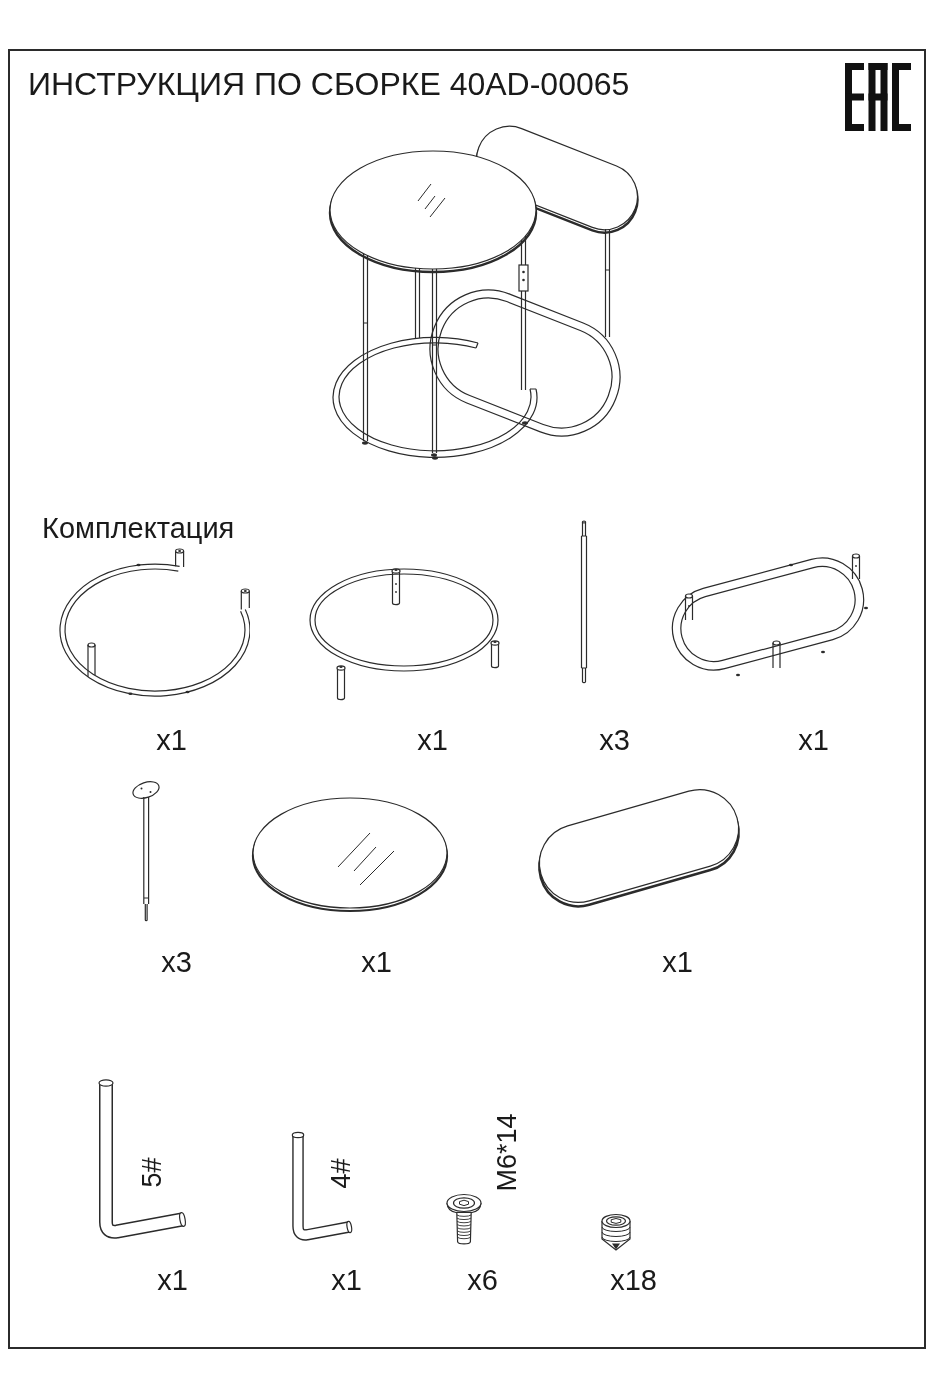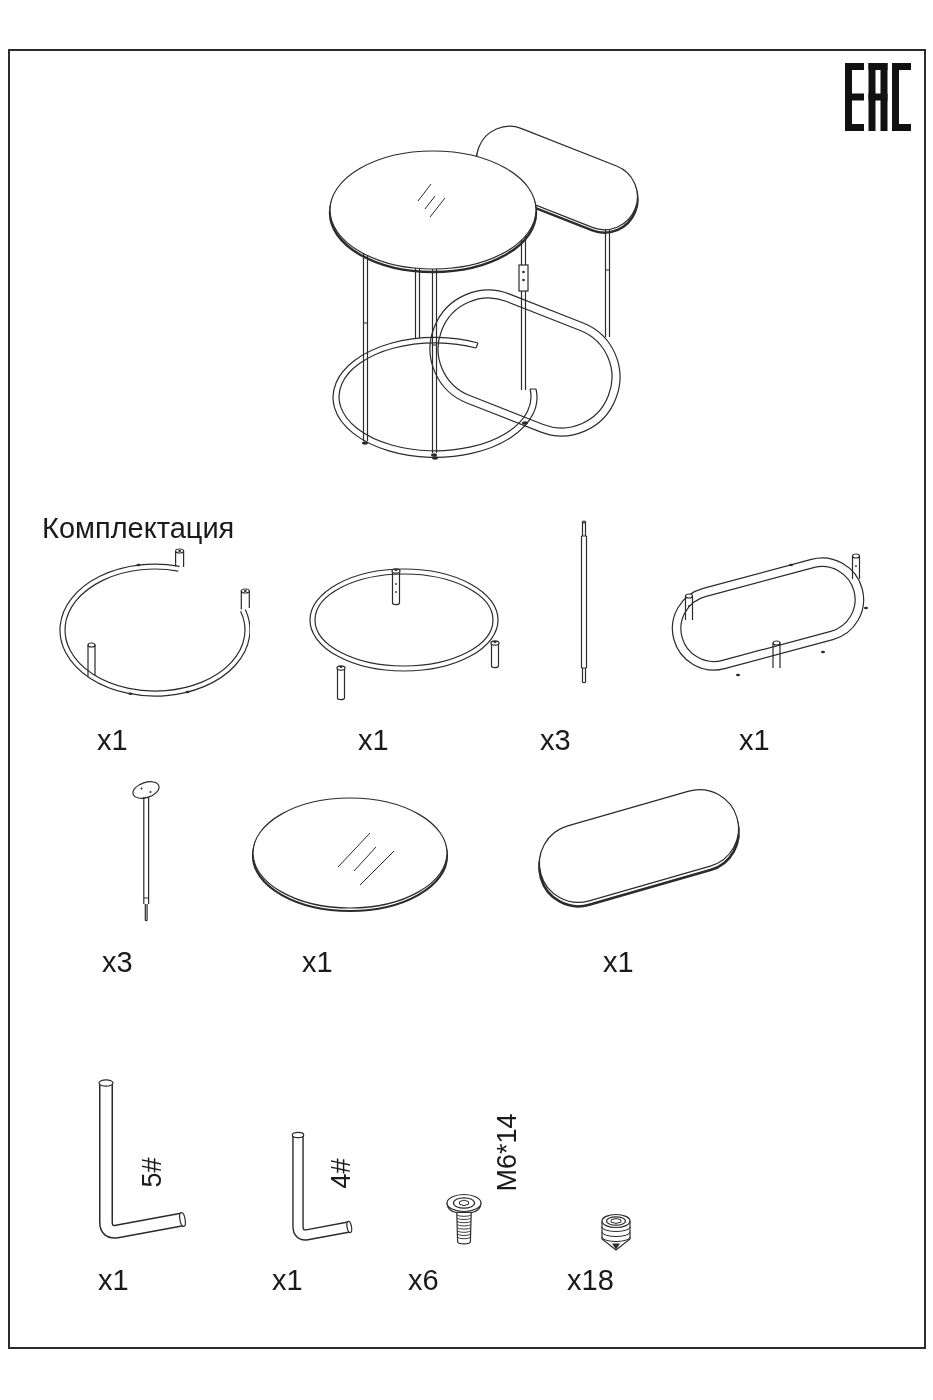"ИНСТРУКЦИЯ ПО СБОРКЕ 40AD-00065" div.title { html: none -> <div>ИНСТРУКЦИЯ ПО СБОРКЕ 40AD-00065</div> }
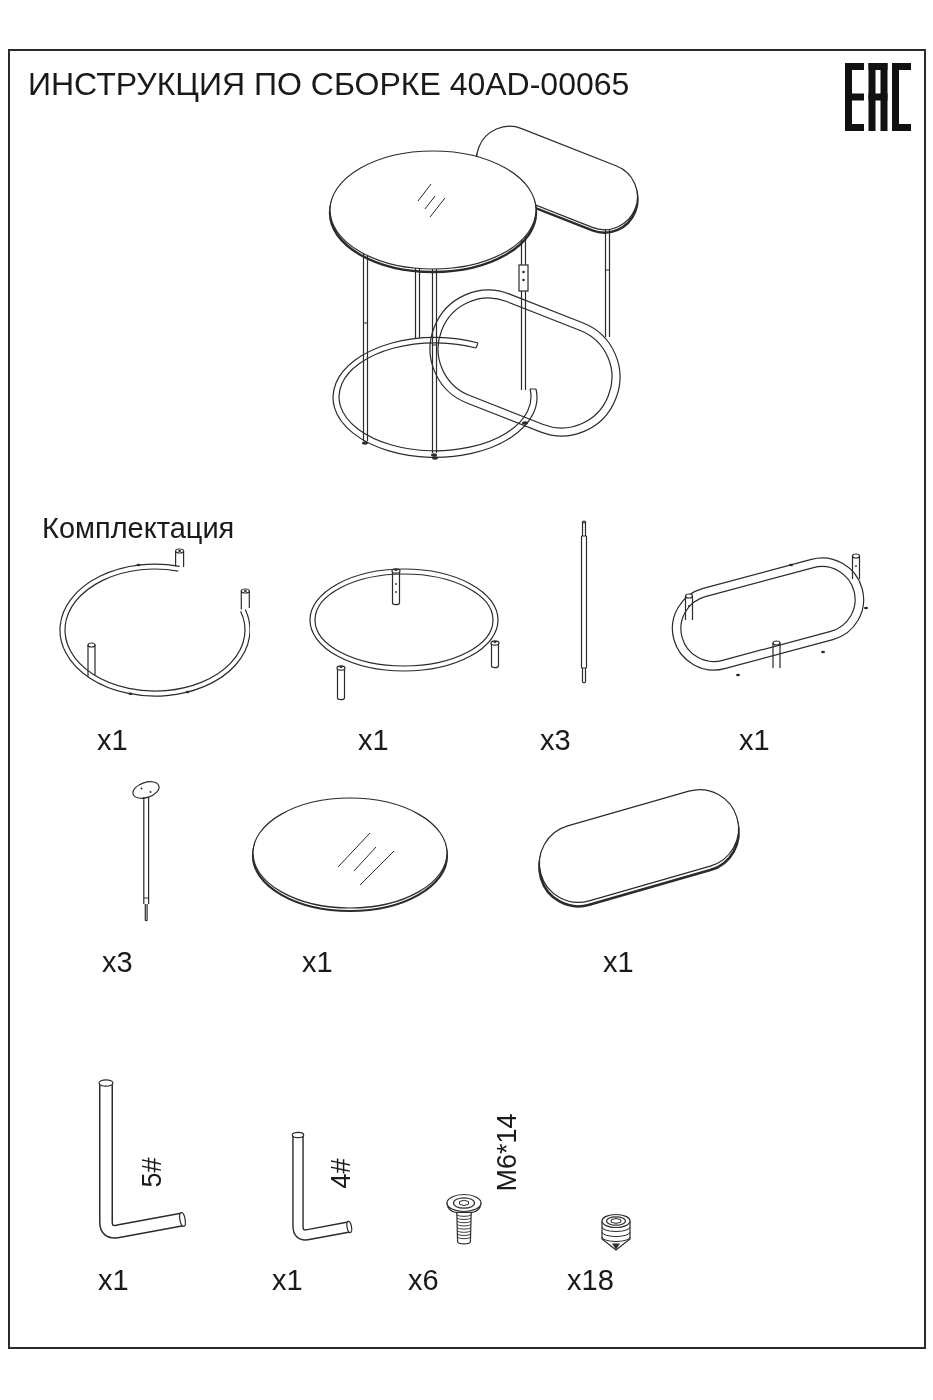"x1" .qty { text-align: left -> right }
